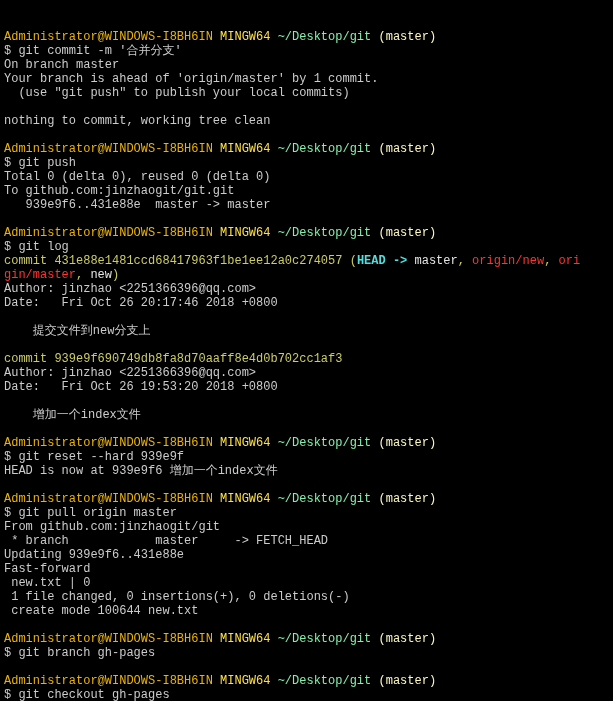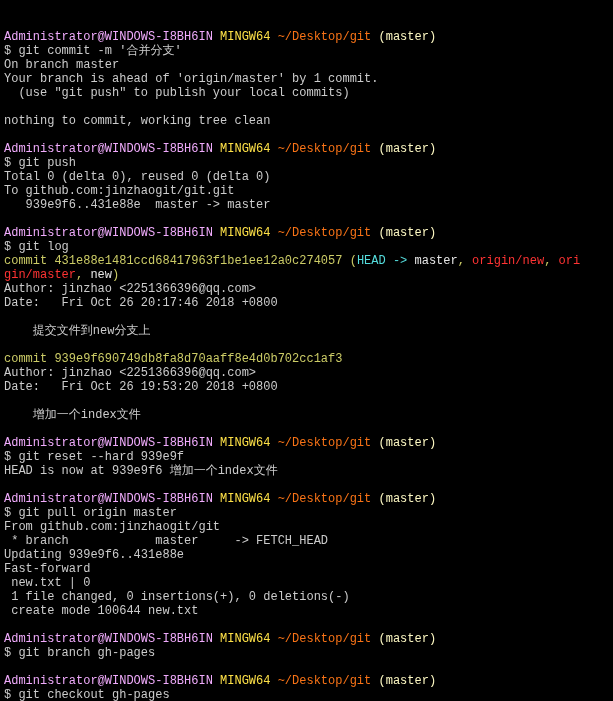"Administrator@WINDOWS-I8BH6IN" .user { color: #f0abfc -> #eab308 }
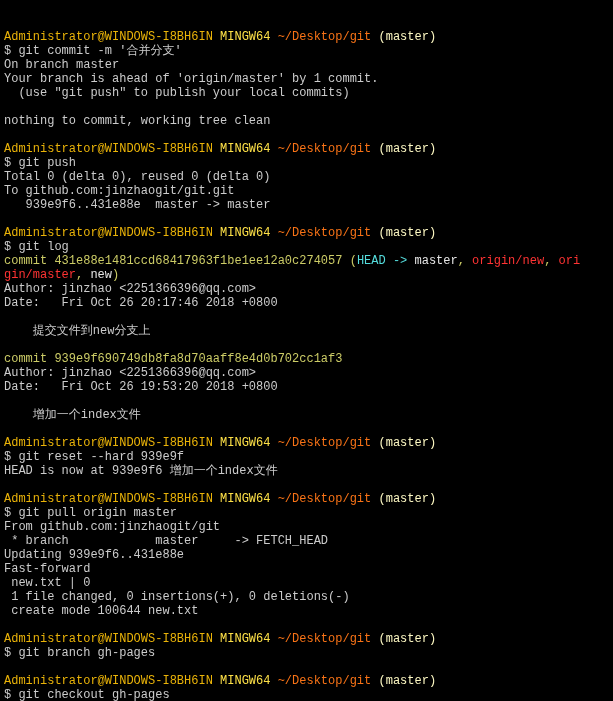"~/Desktop/git" .path { color: #f97316 -> #86efac }
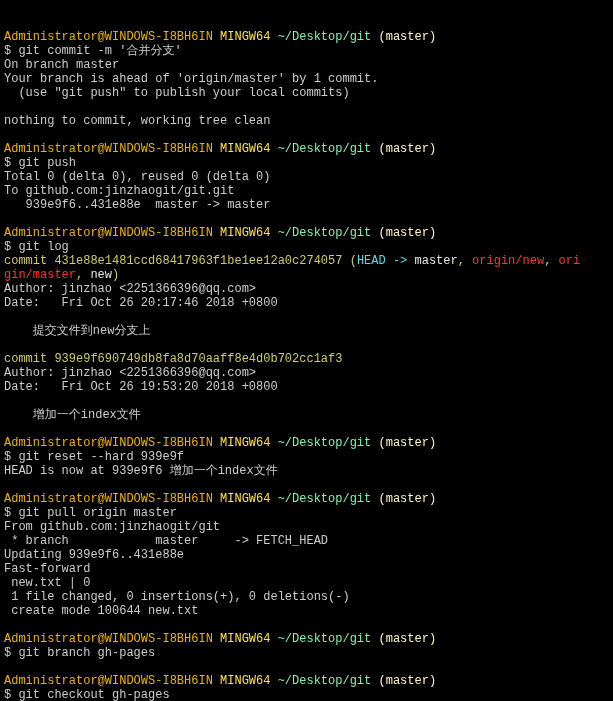"HEAD ->" .head { font-weight: none -> bold }
